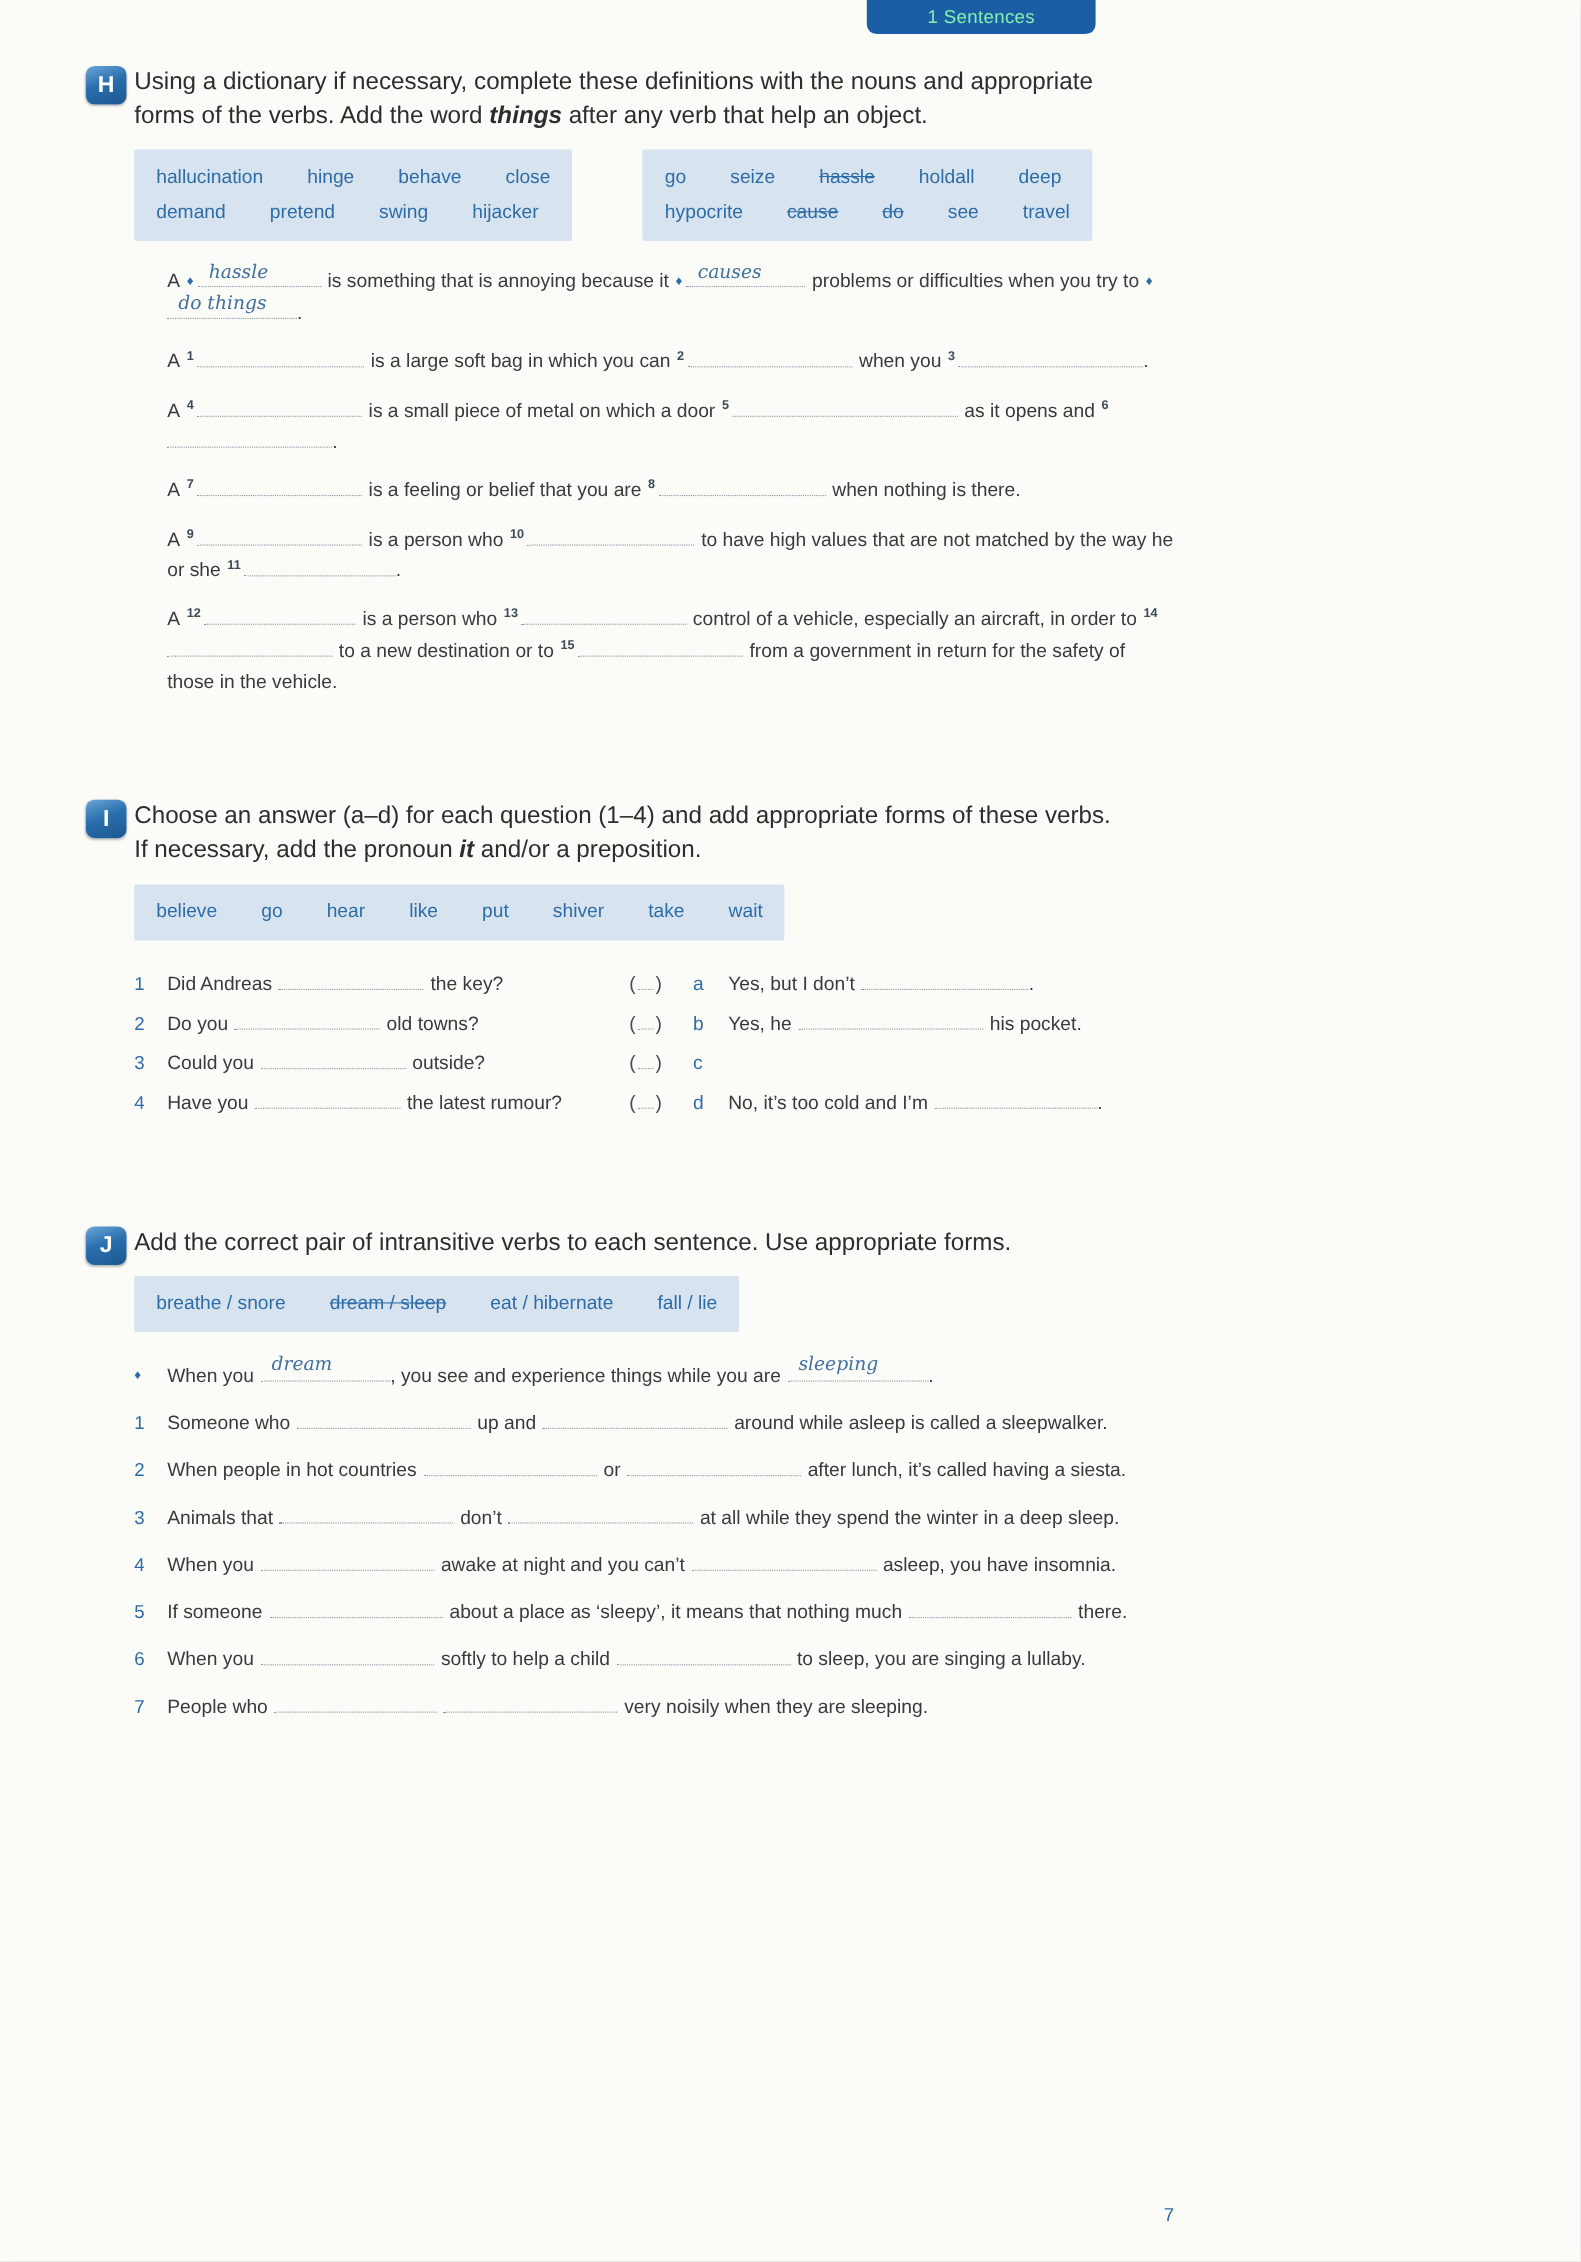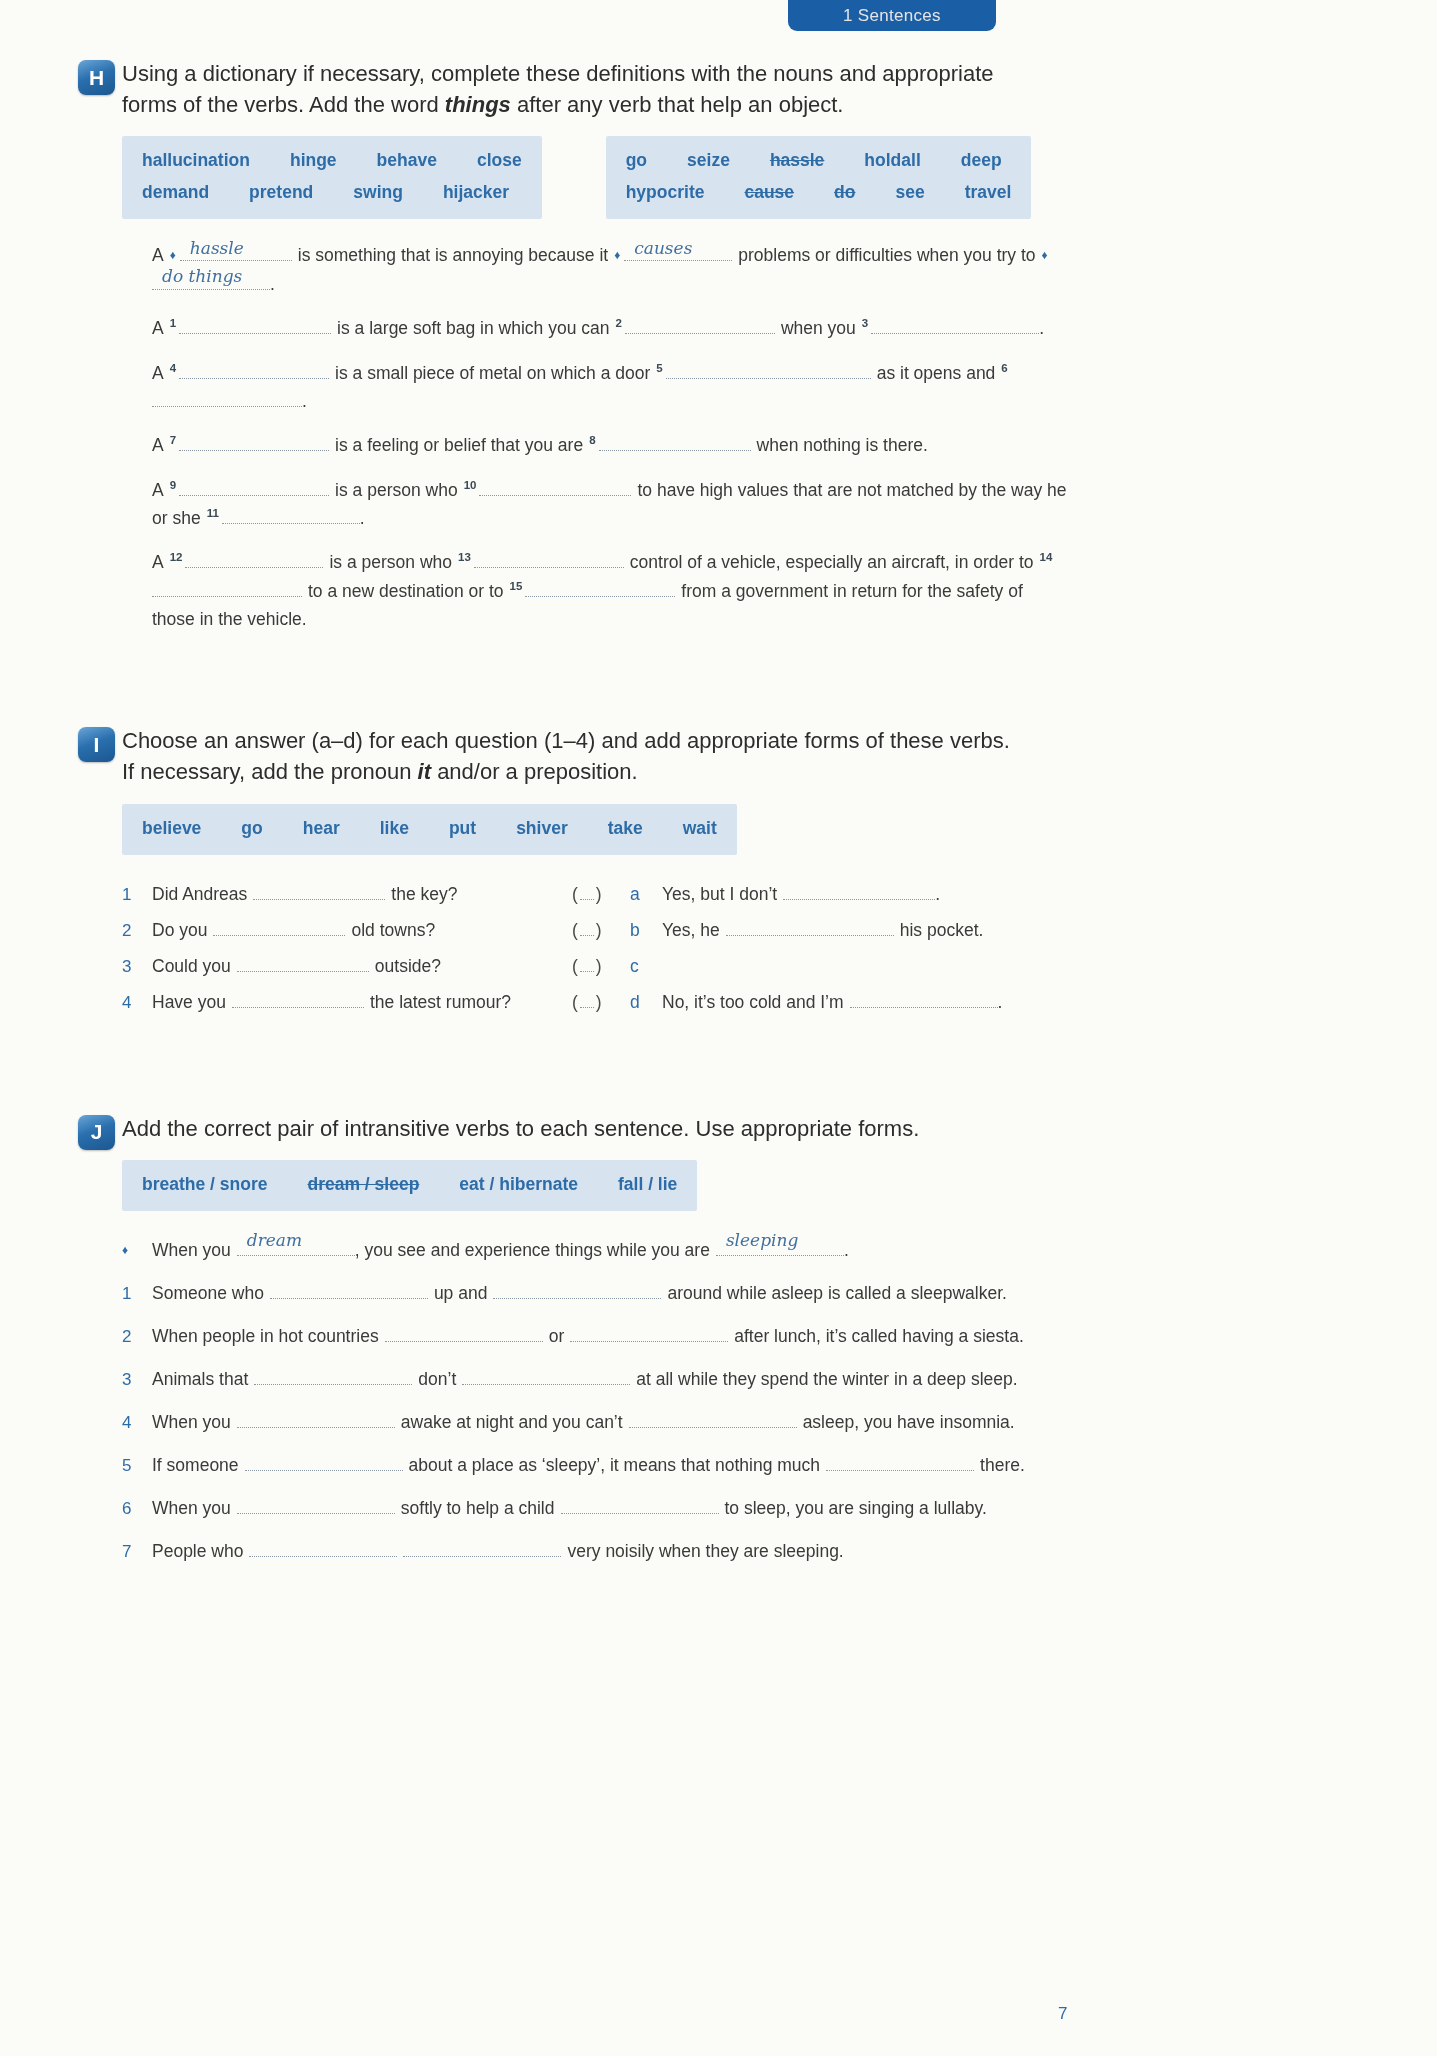"1 Sentences" .tab { color: #e5e5e5 -> #86efac }
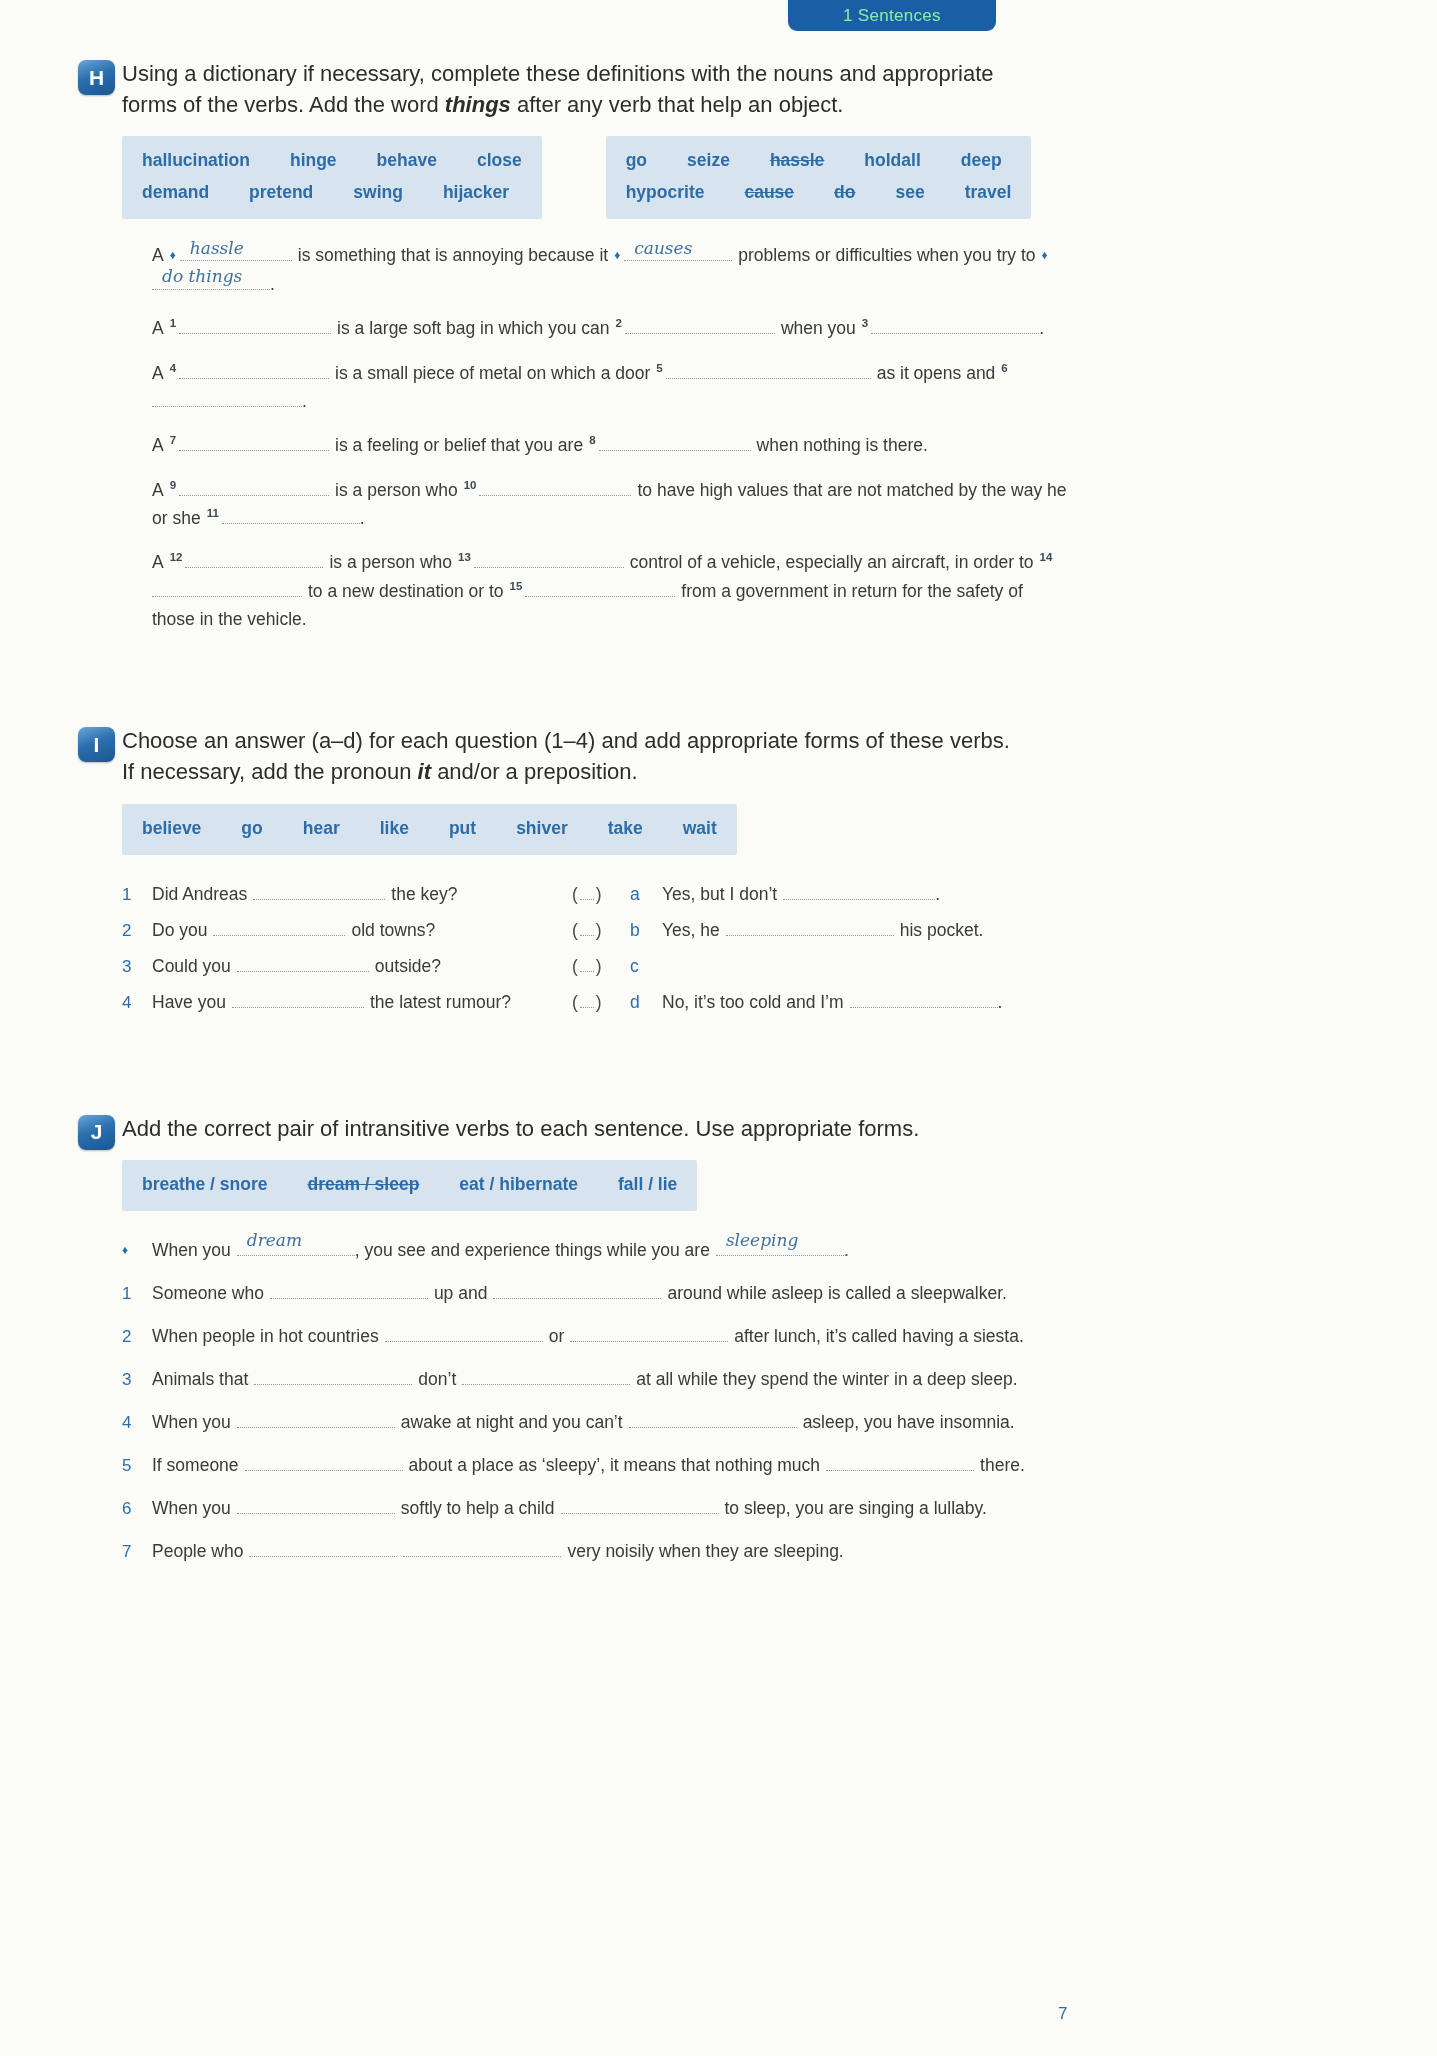"hallucination" .wb-word { font-weight: bold -> none }
